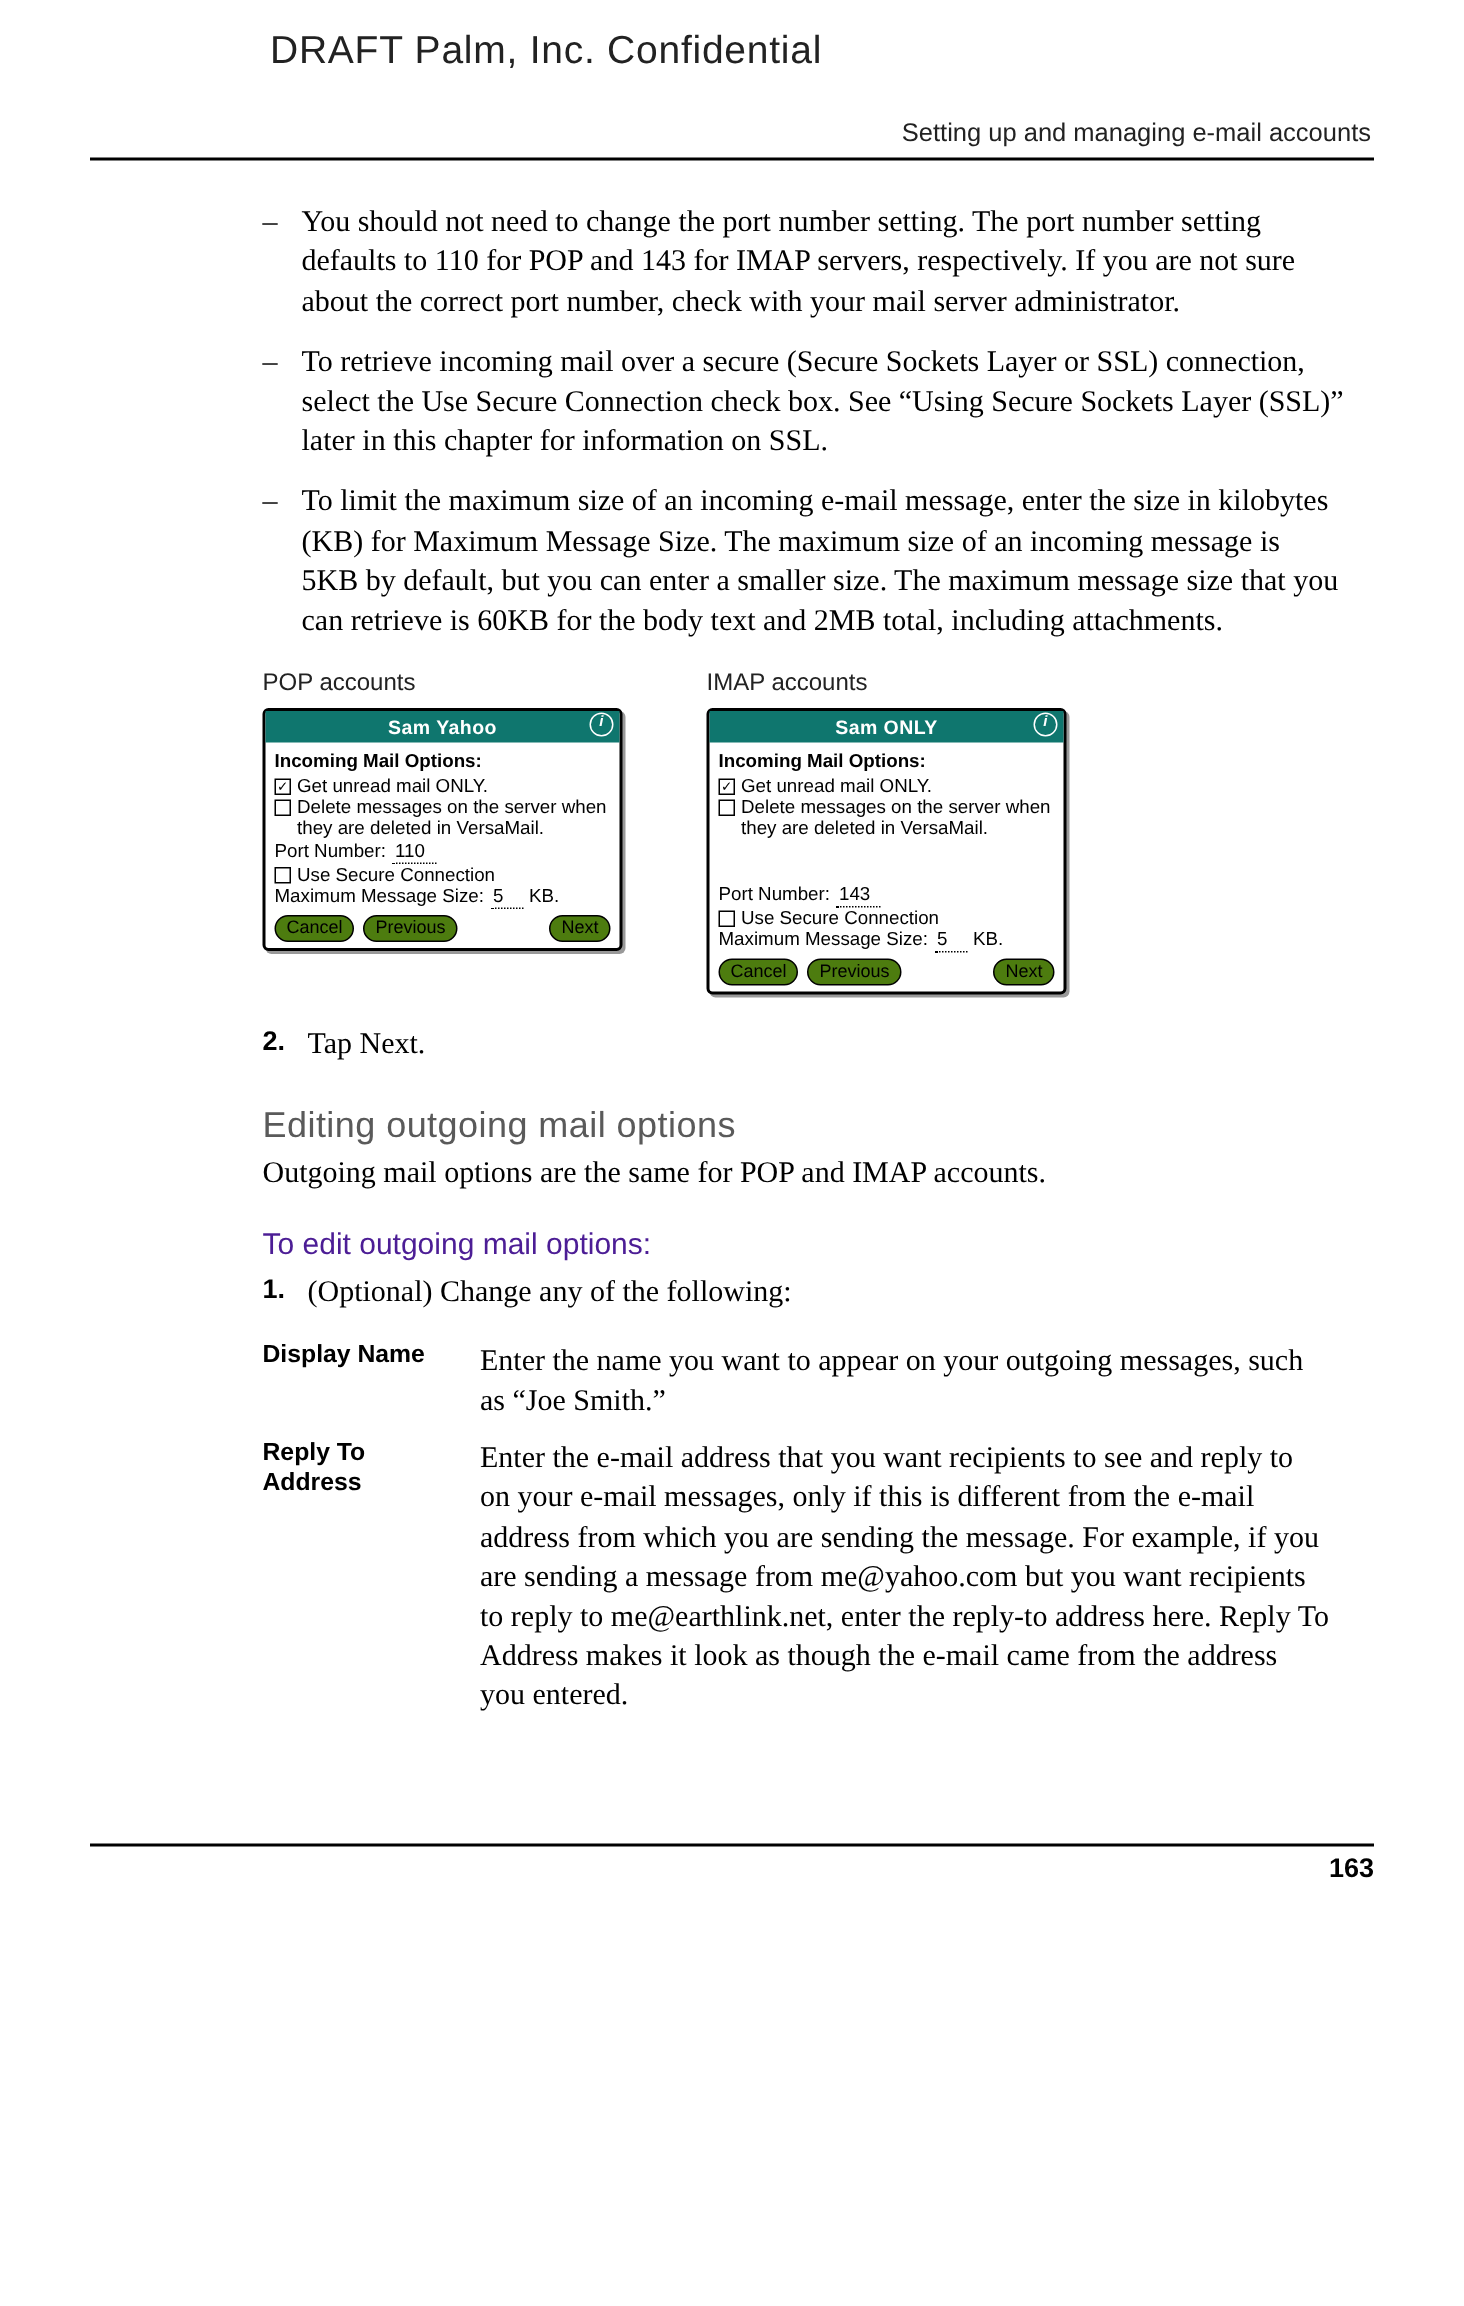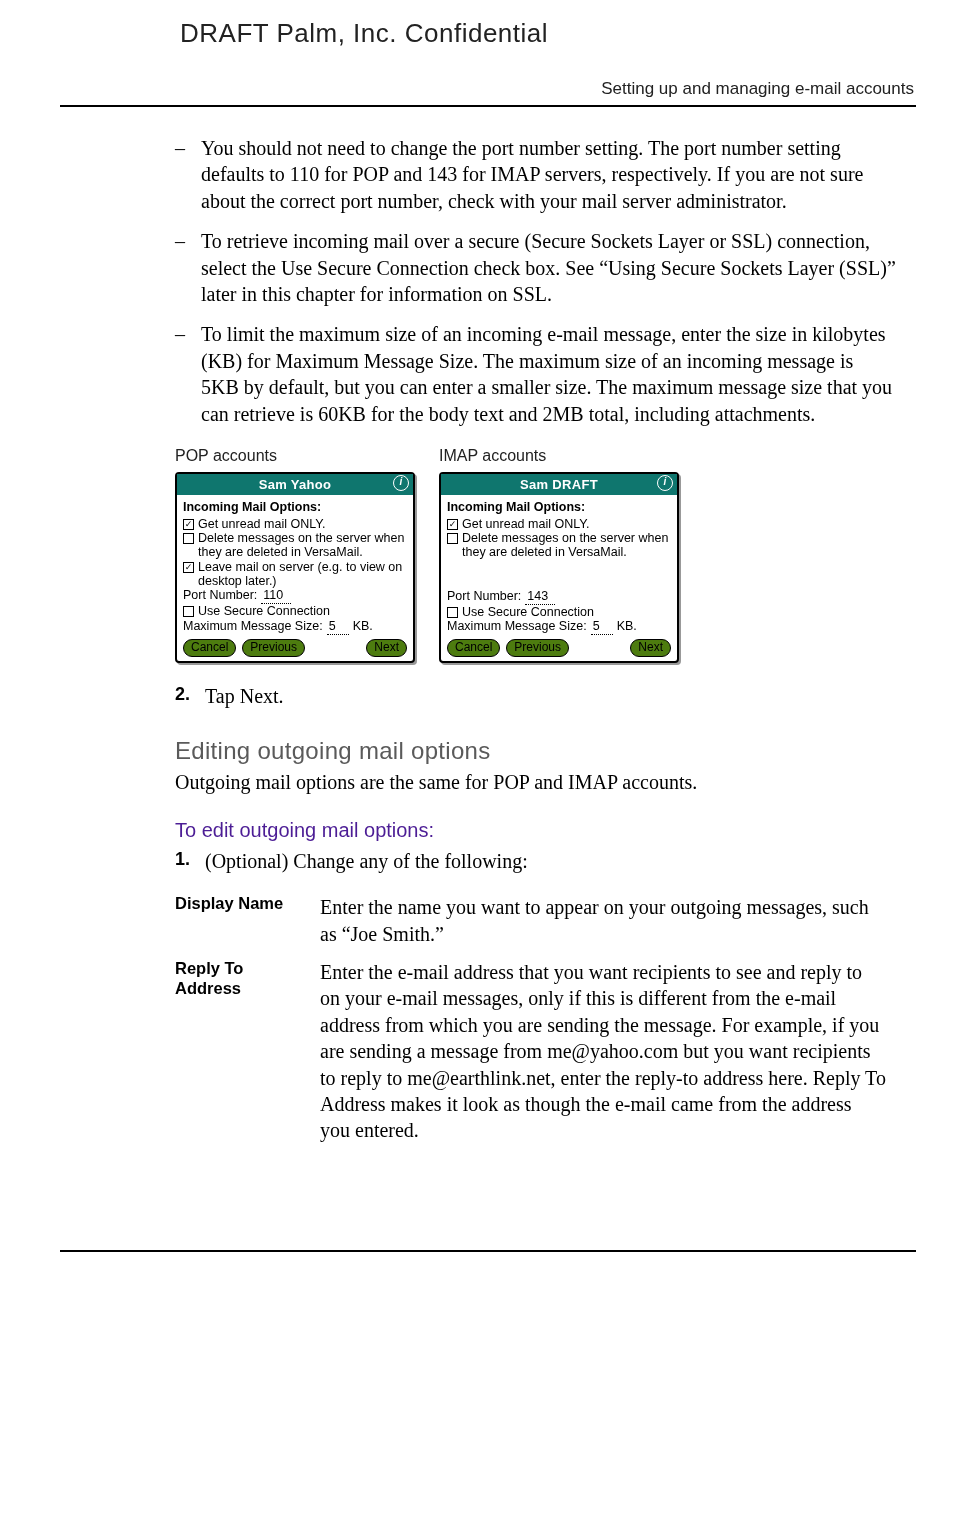"POP accounts" .shots { gap: 24px -> 56px }
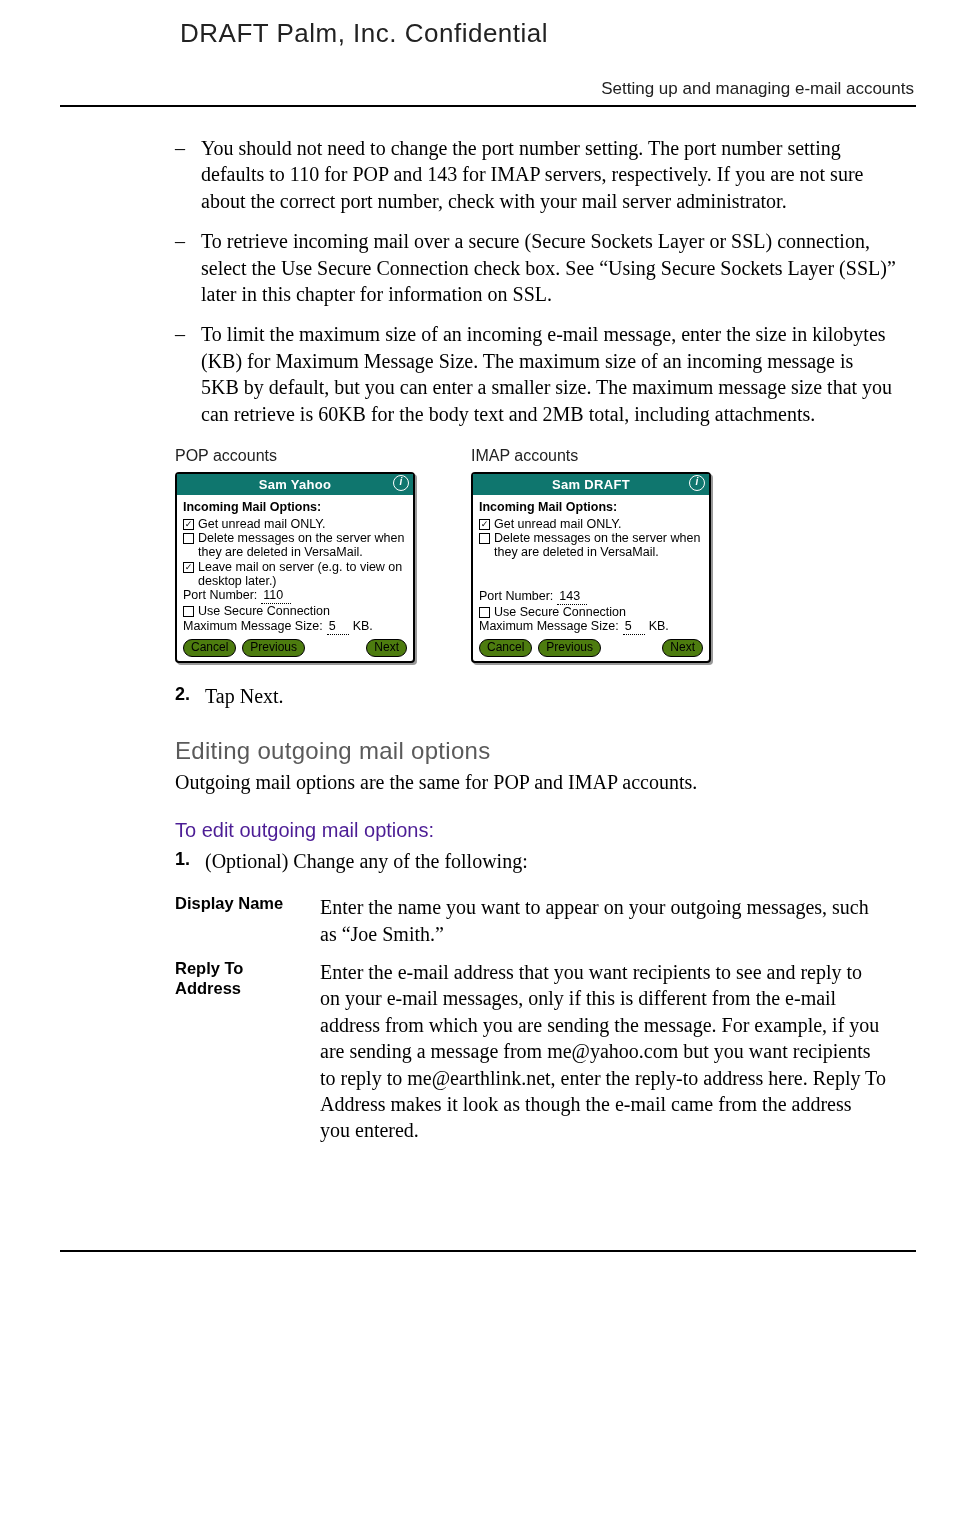"Sam DRAFT" span { text: DRAFT -> ONLY }
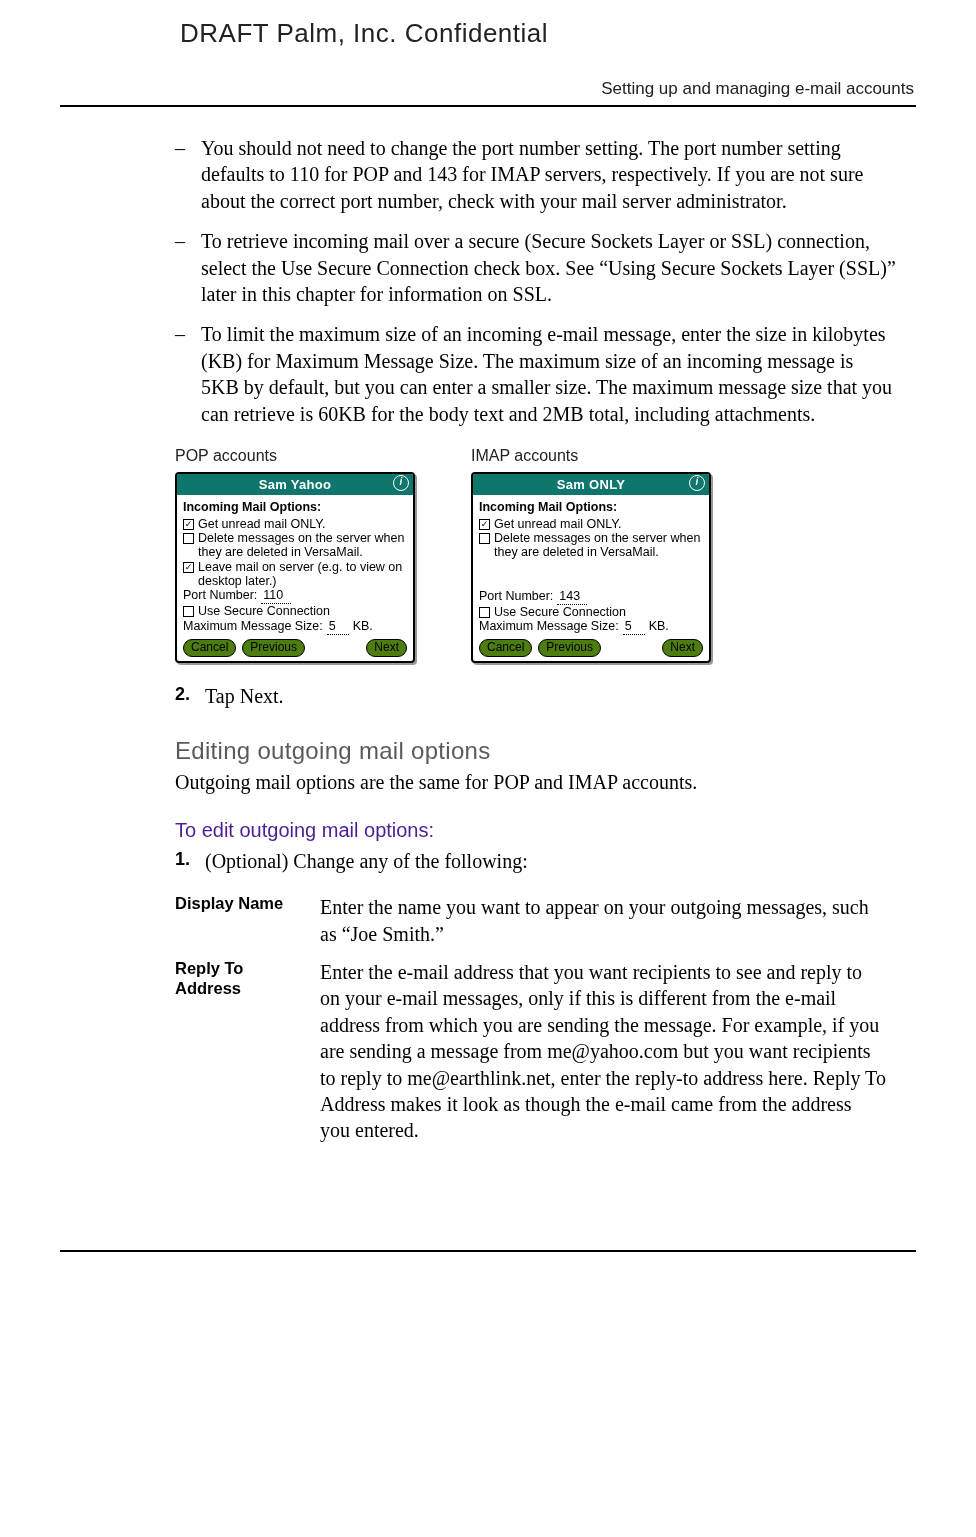"Leave mail on server (e.g." div.row { html: <div> <span></span> <span>Leave mail on server (e.g. to view on desktop later.)</span> </div> -> none }
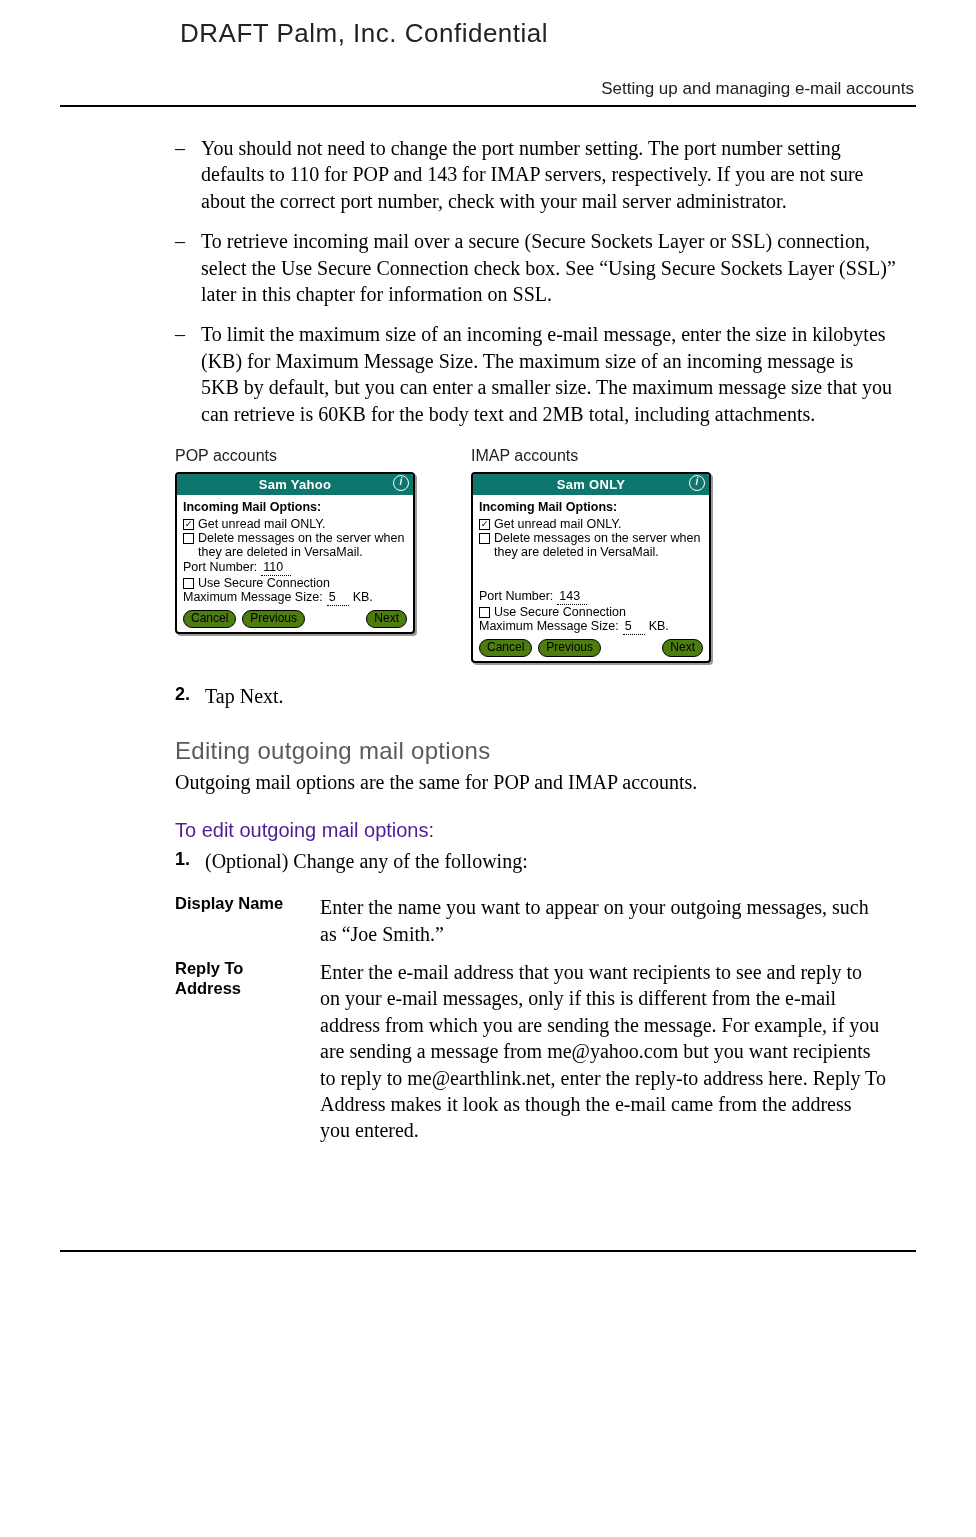"163" div.pnum { html: none -> <div>163</div> }
